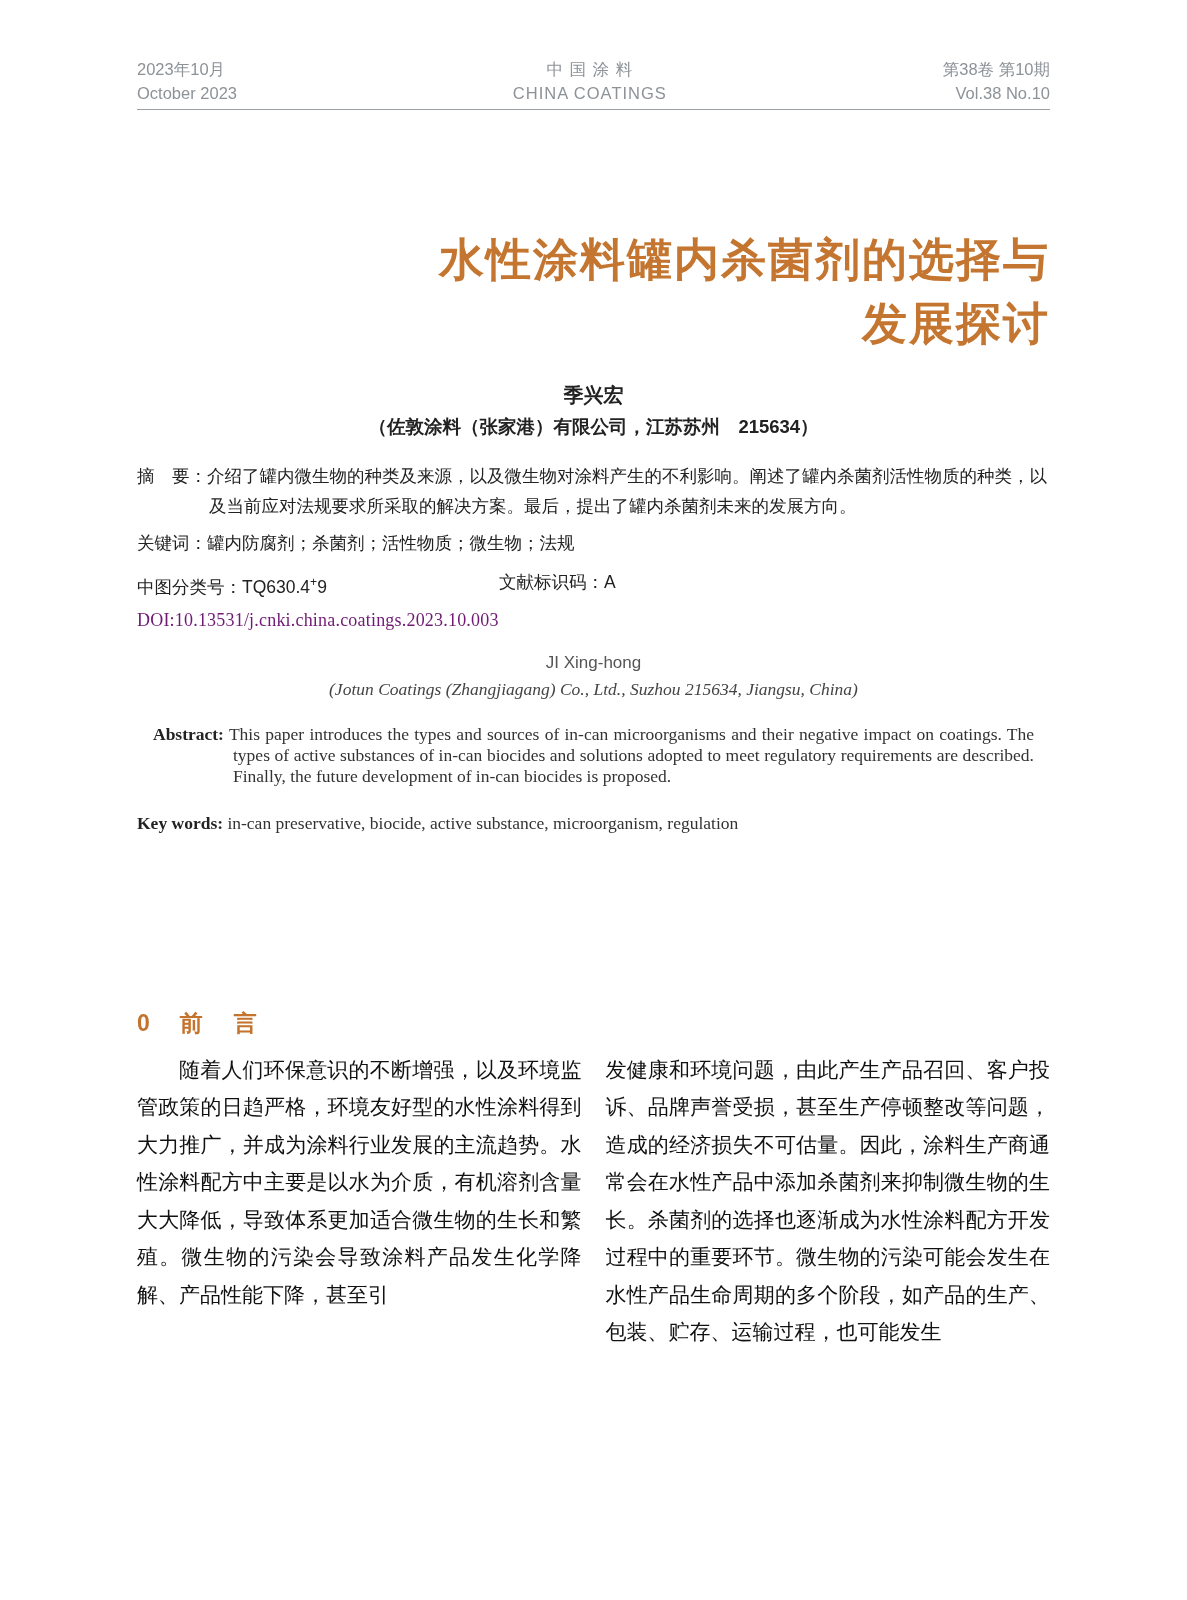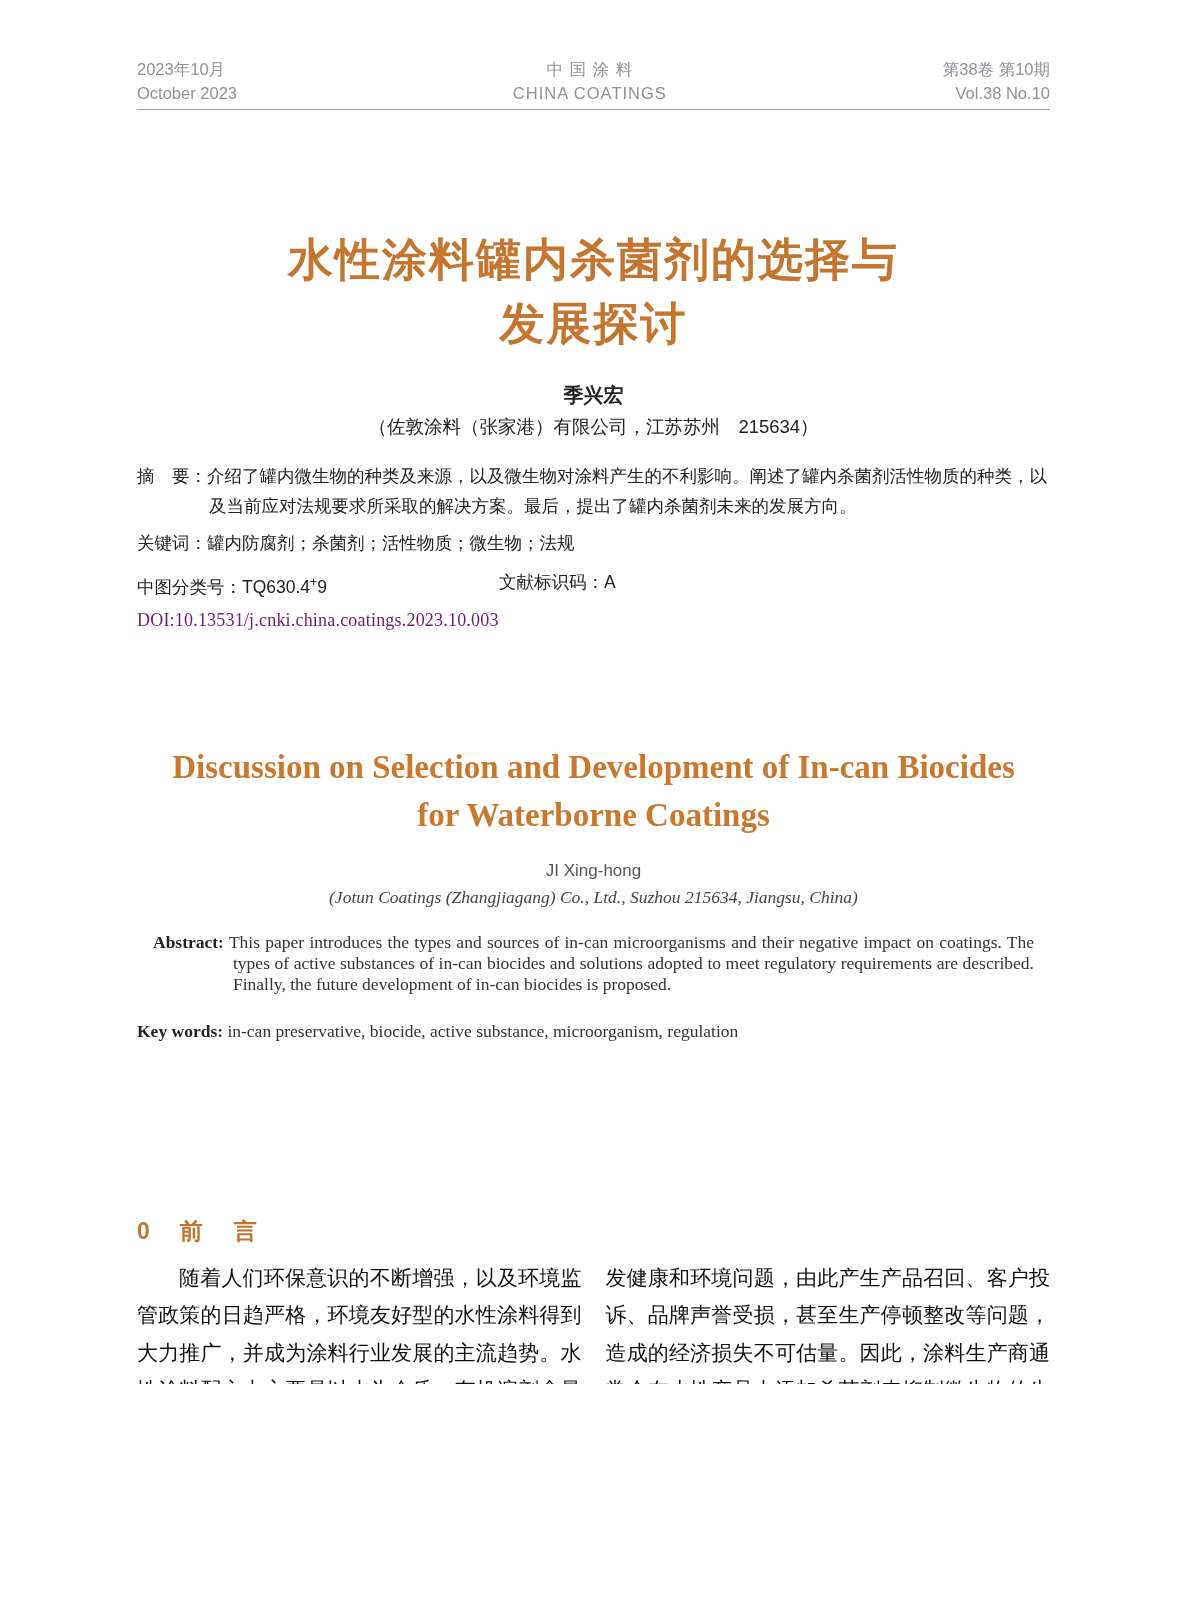"水性涂料罐内杀菌剂的选择与" .title-zh { text-align: center -> right }
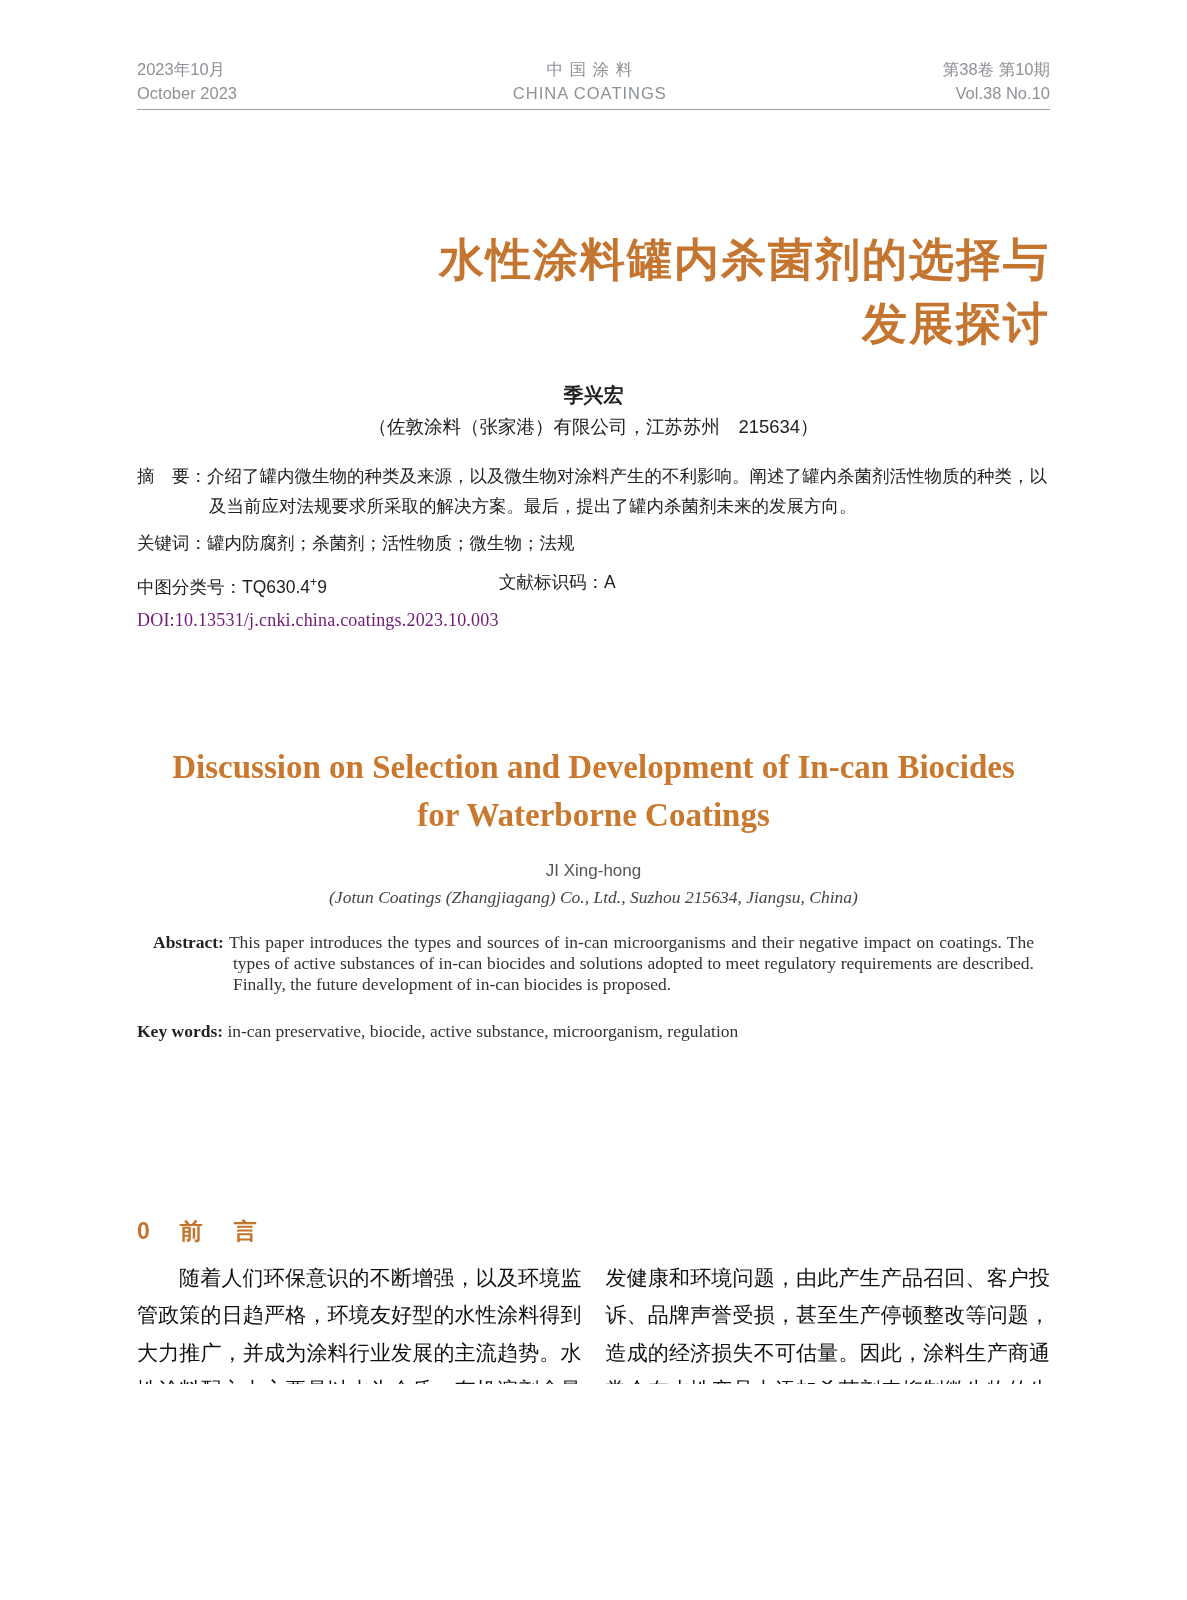"（佐敦涂料（张家港）有限公司，江苏苏州 215634）" .affil-zh { font-weight: 400 -> 700 }
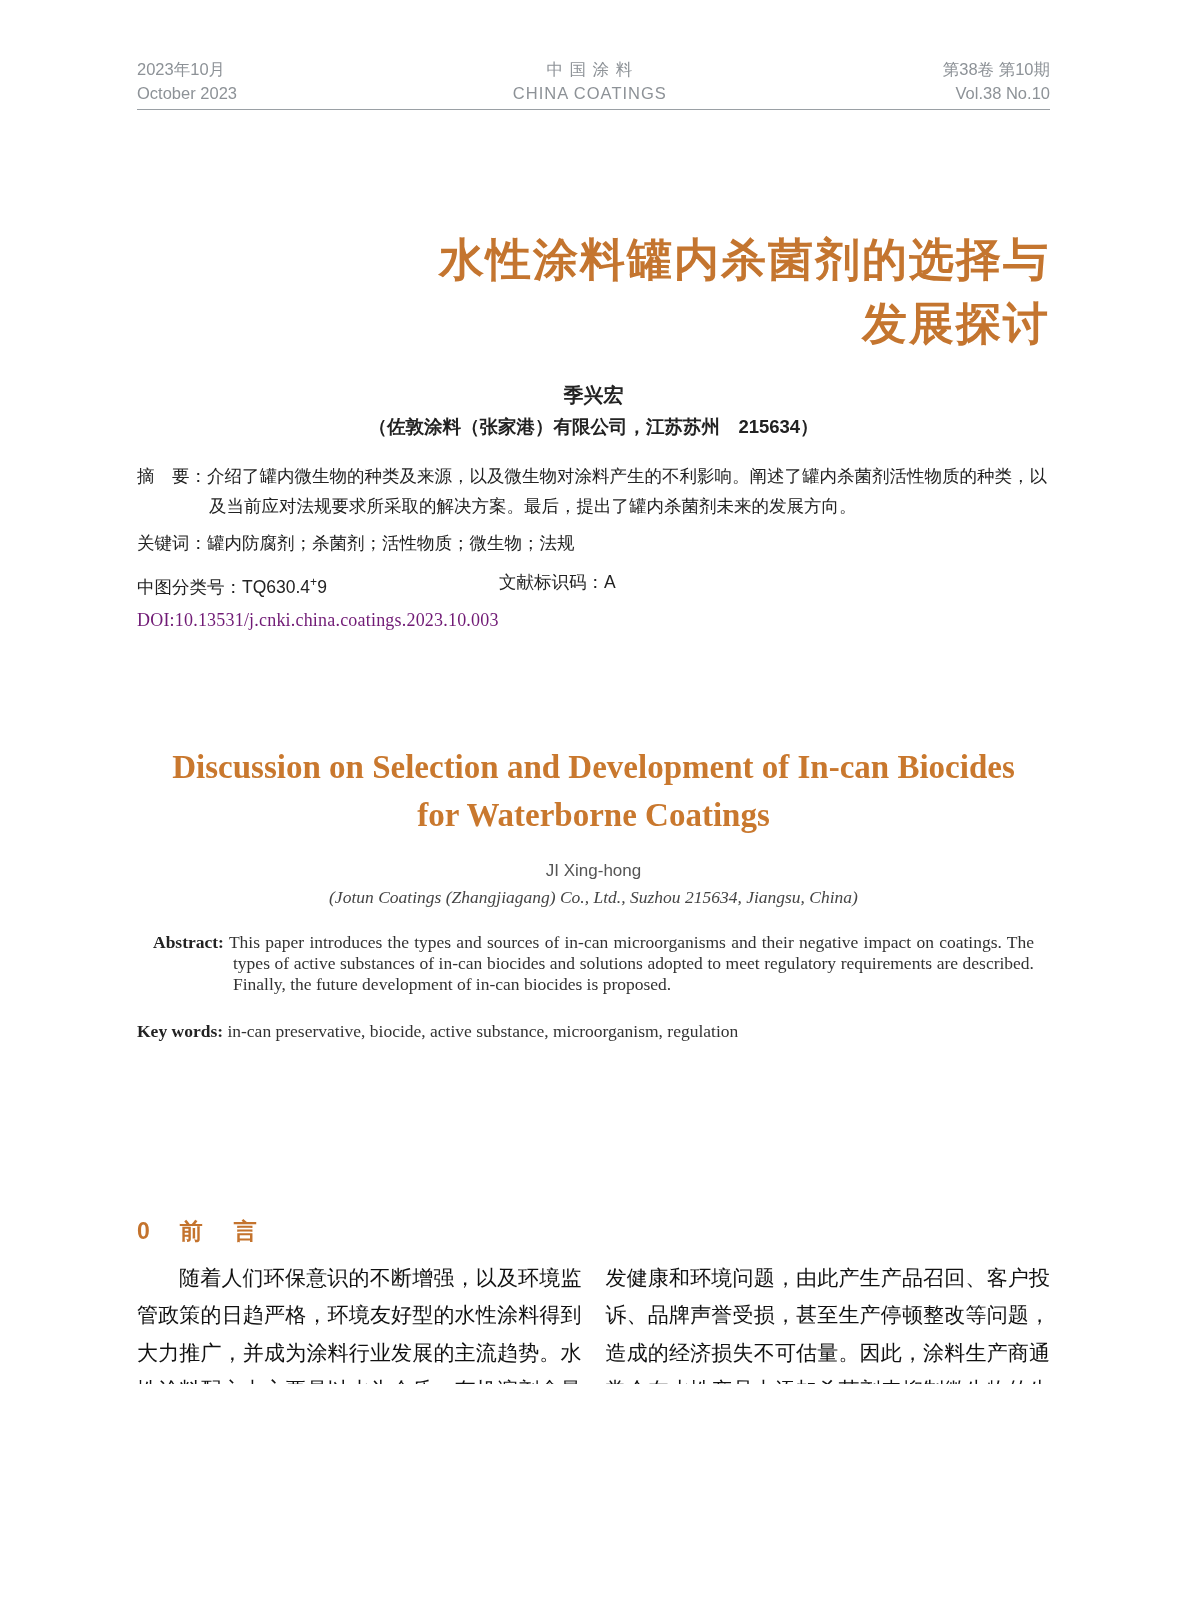"Discussion on Selection and Development" div.title-en { html: <div> <div>Discussion on Selection and Development of In-can Biocides</div> <div>for Waterborne Coatings</div> </div> -> none }
